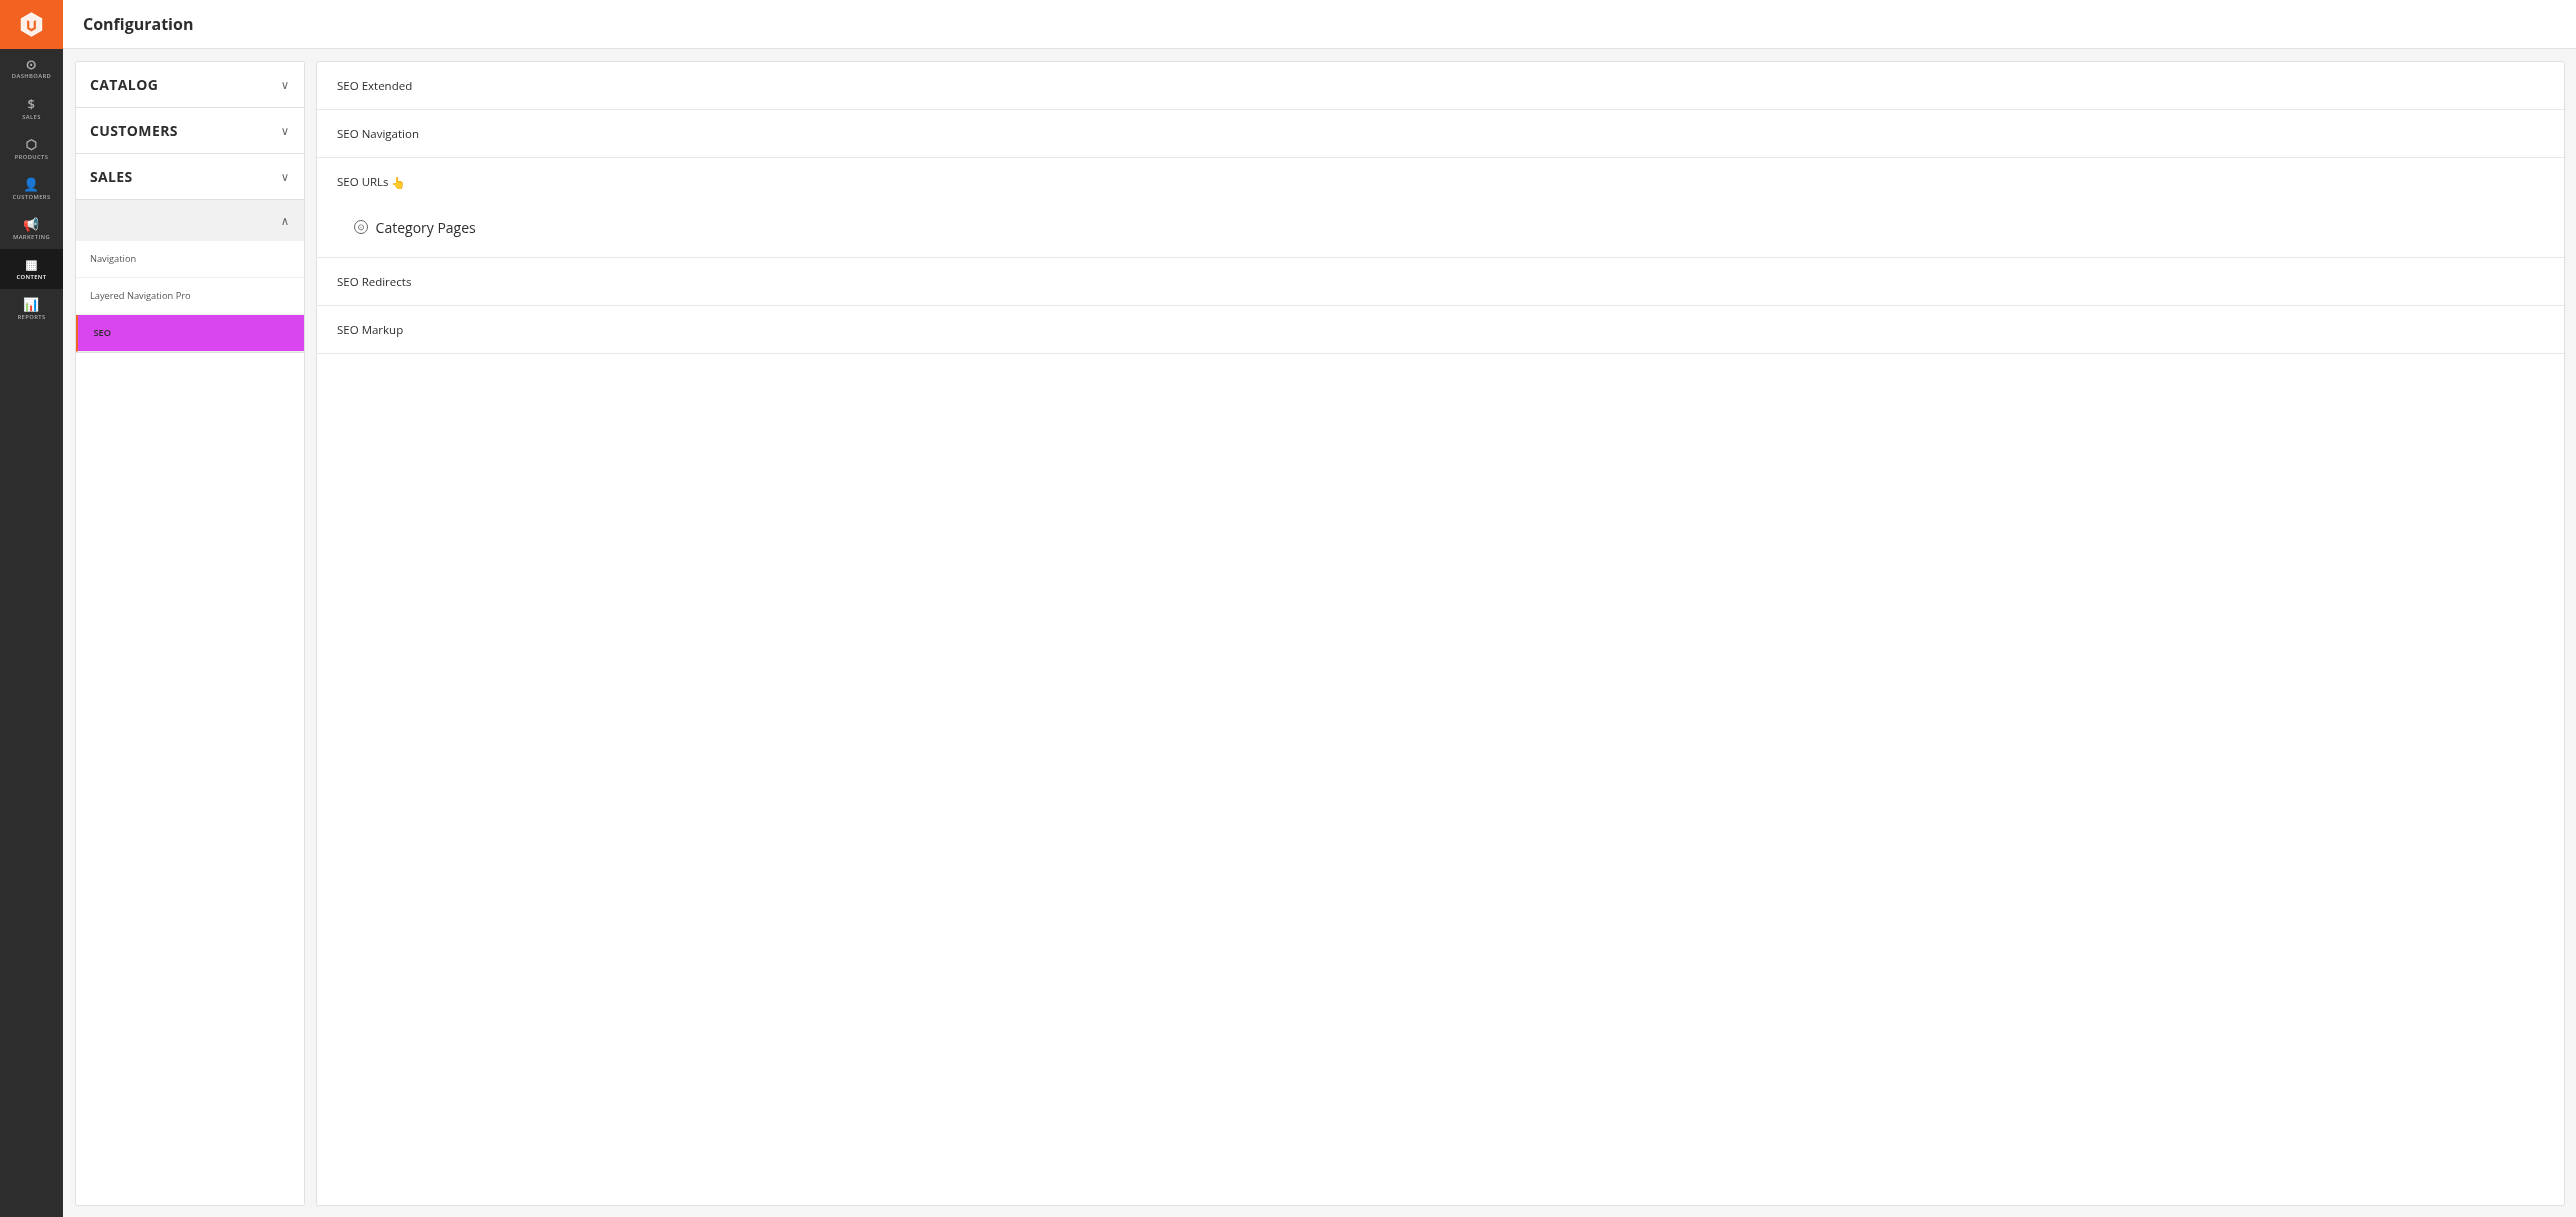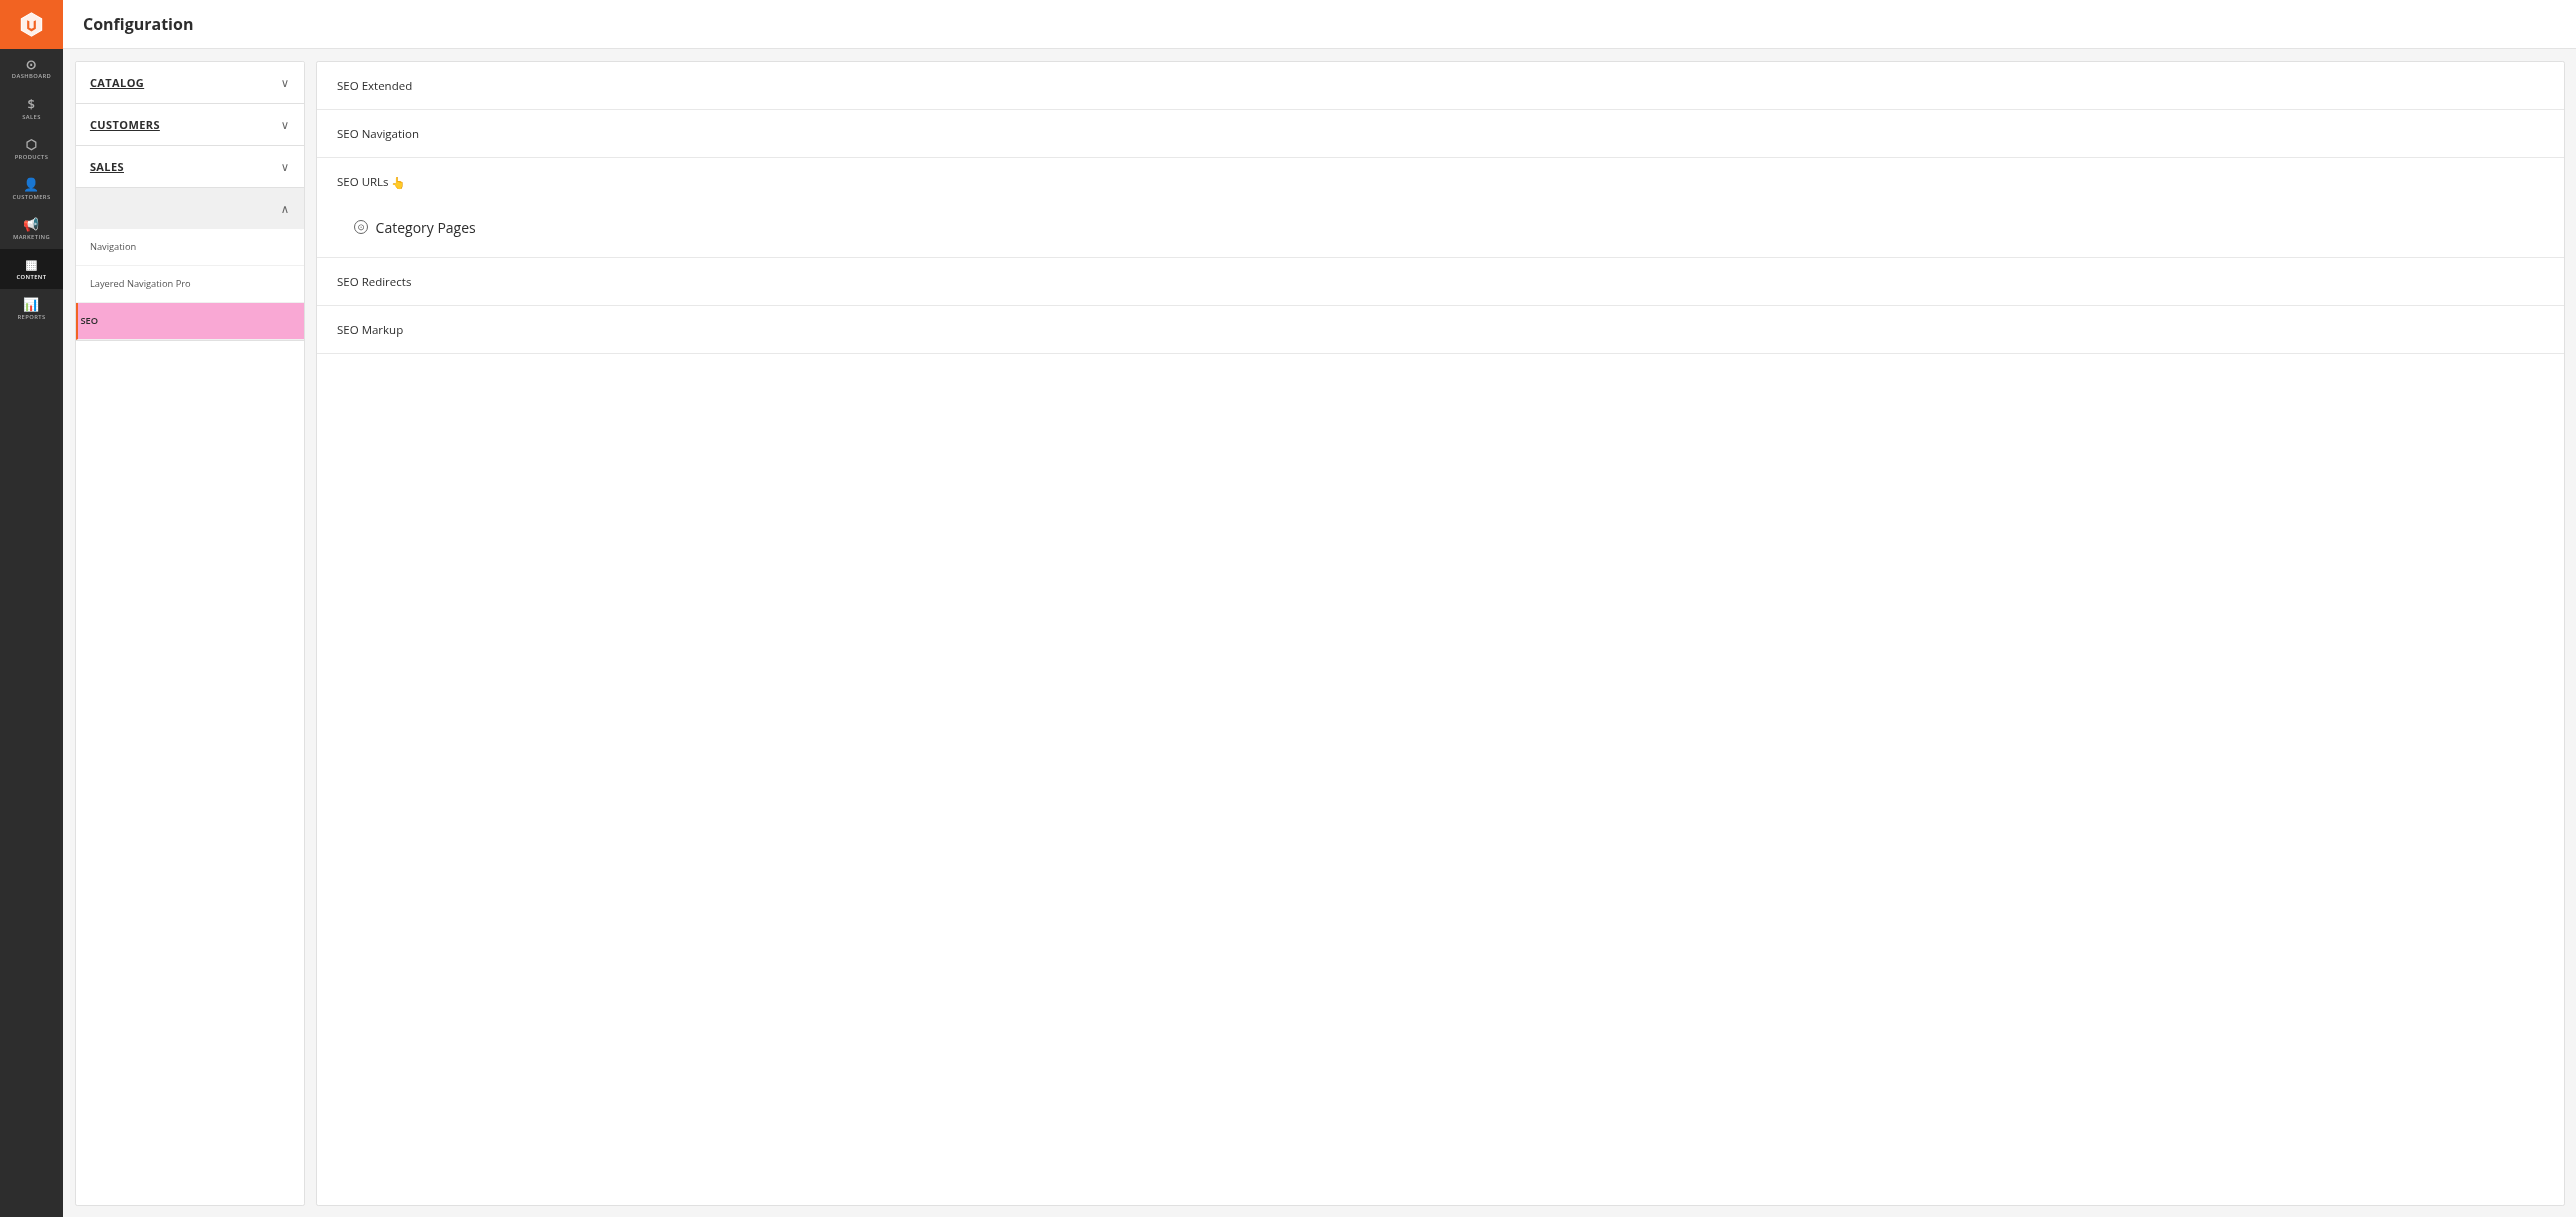"CATALOG" .accordion-title { font-size: 11px -> 14px; text-decoration: underline -> none }
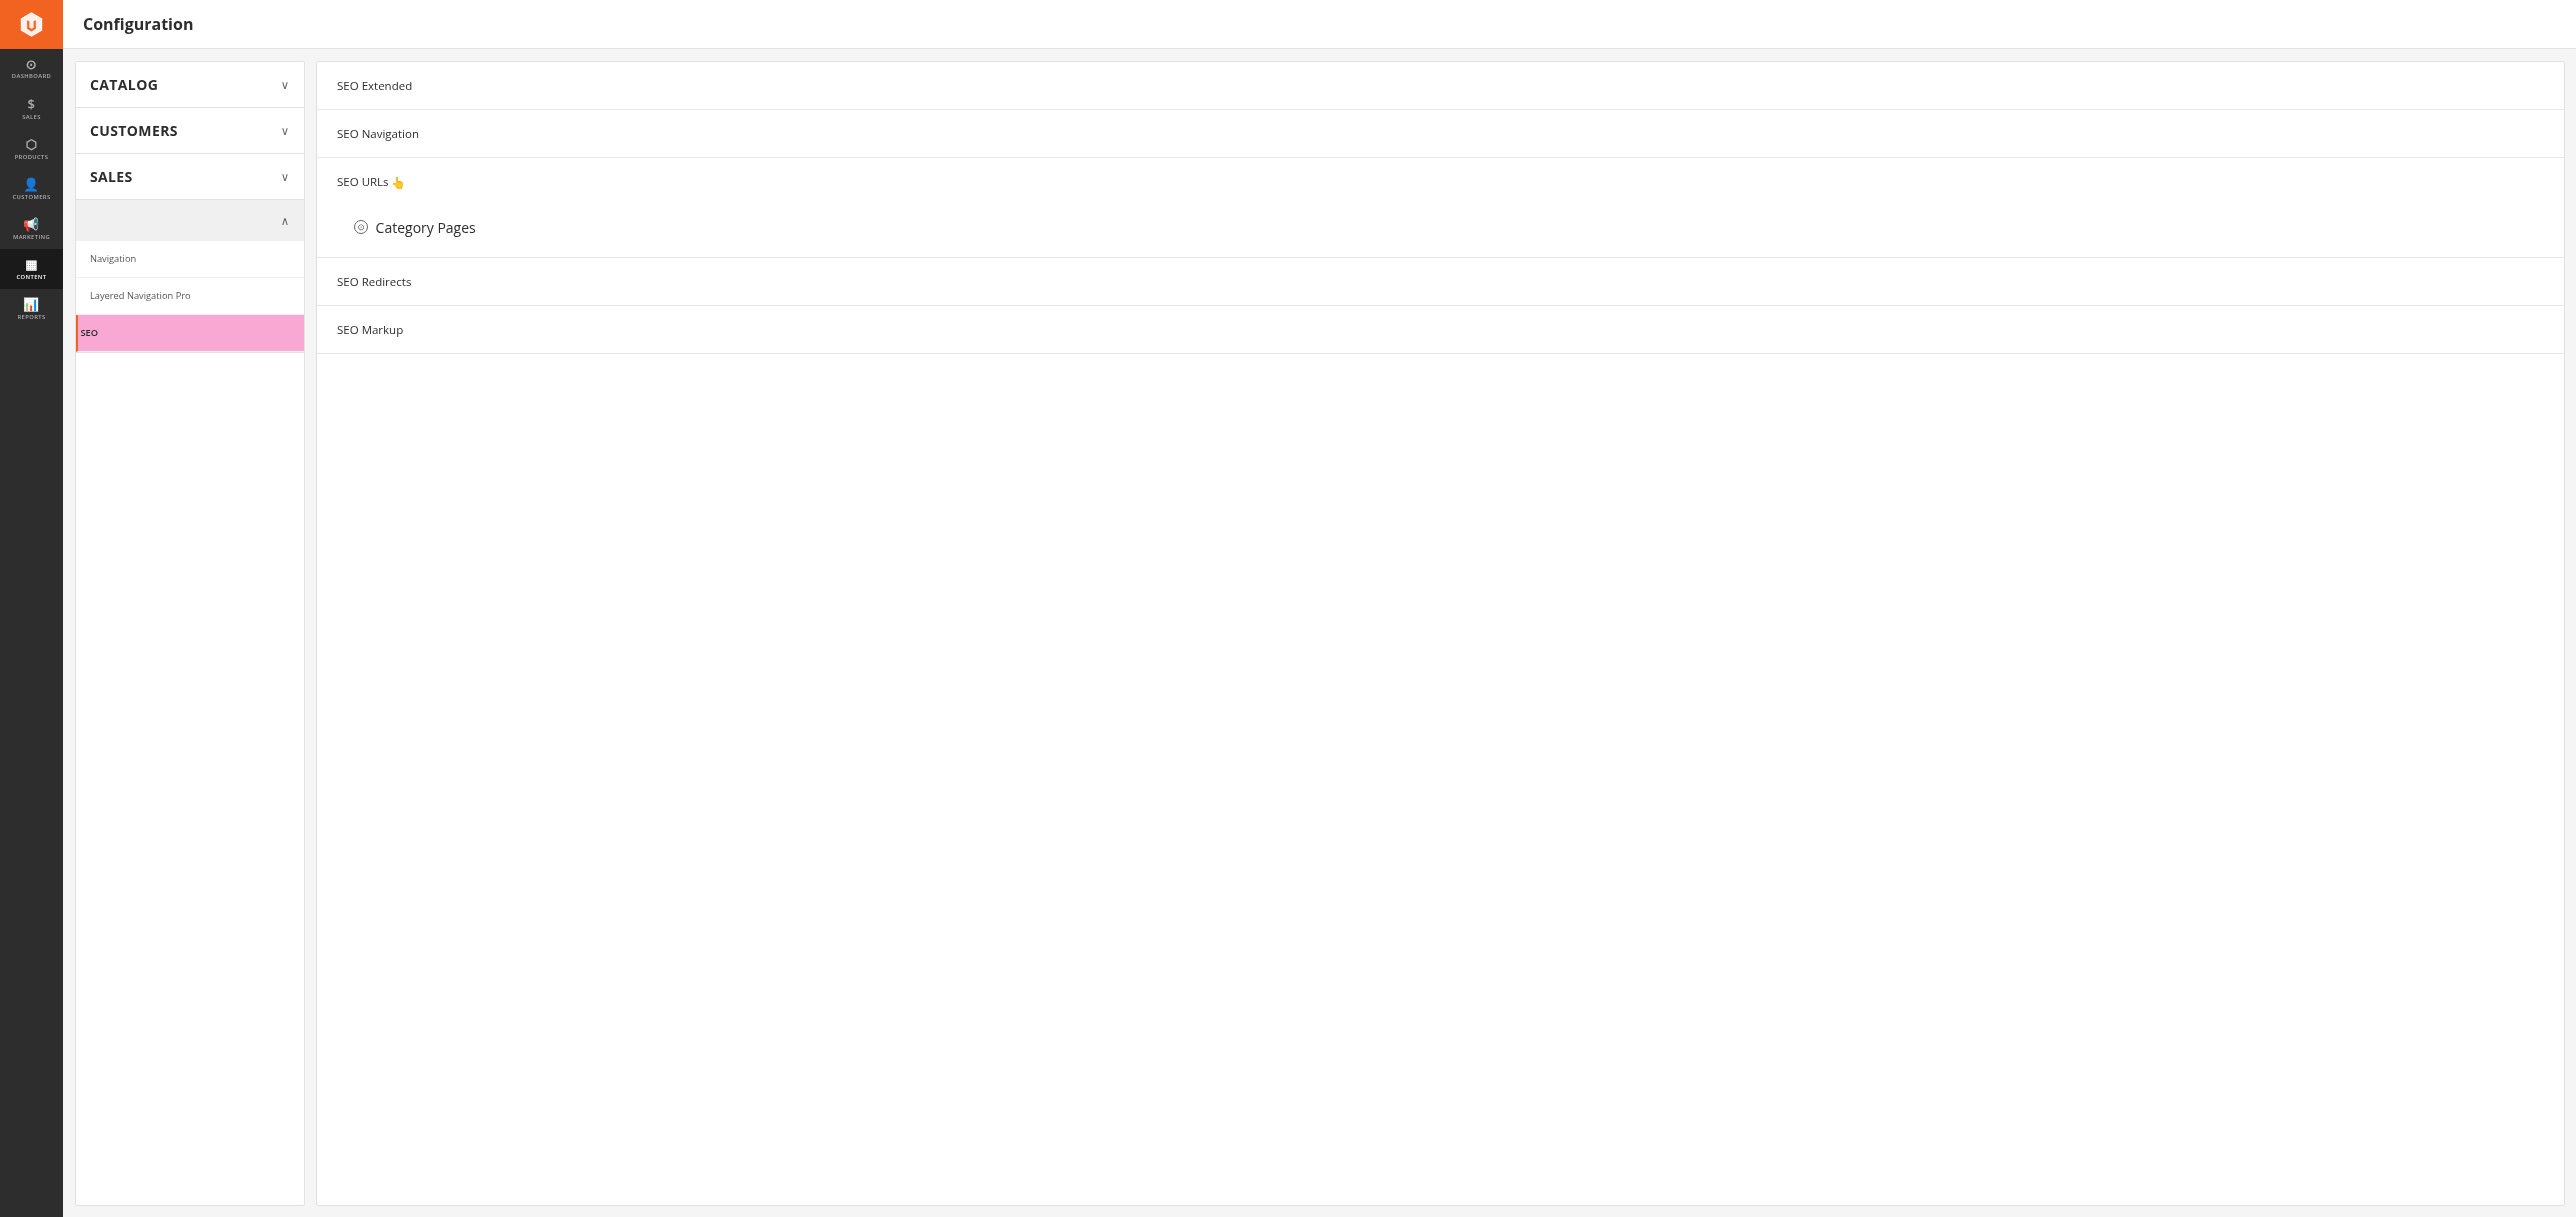"SEO" .sub-item.active { background: #f9a8d4 -> #d946ef; padding-left: 3px -> 16px }
